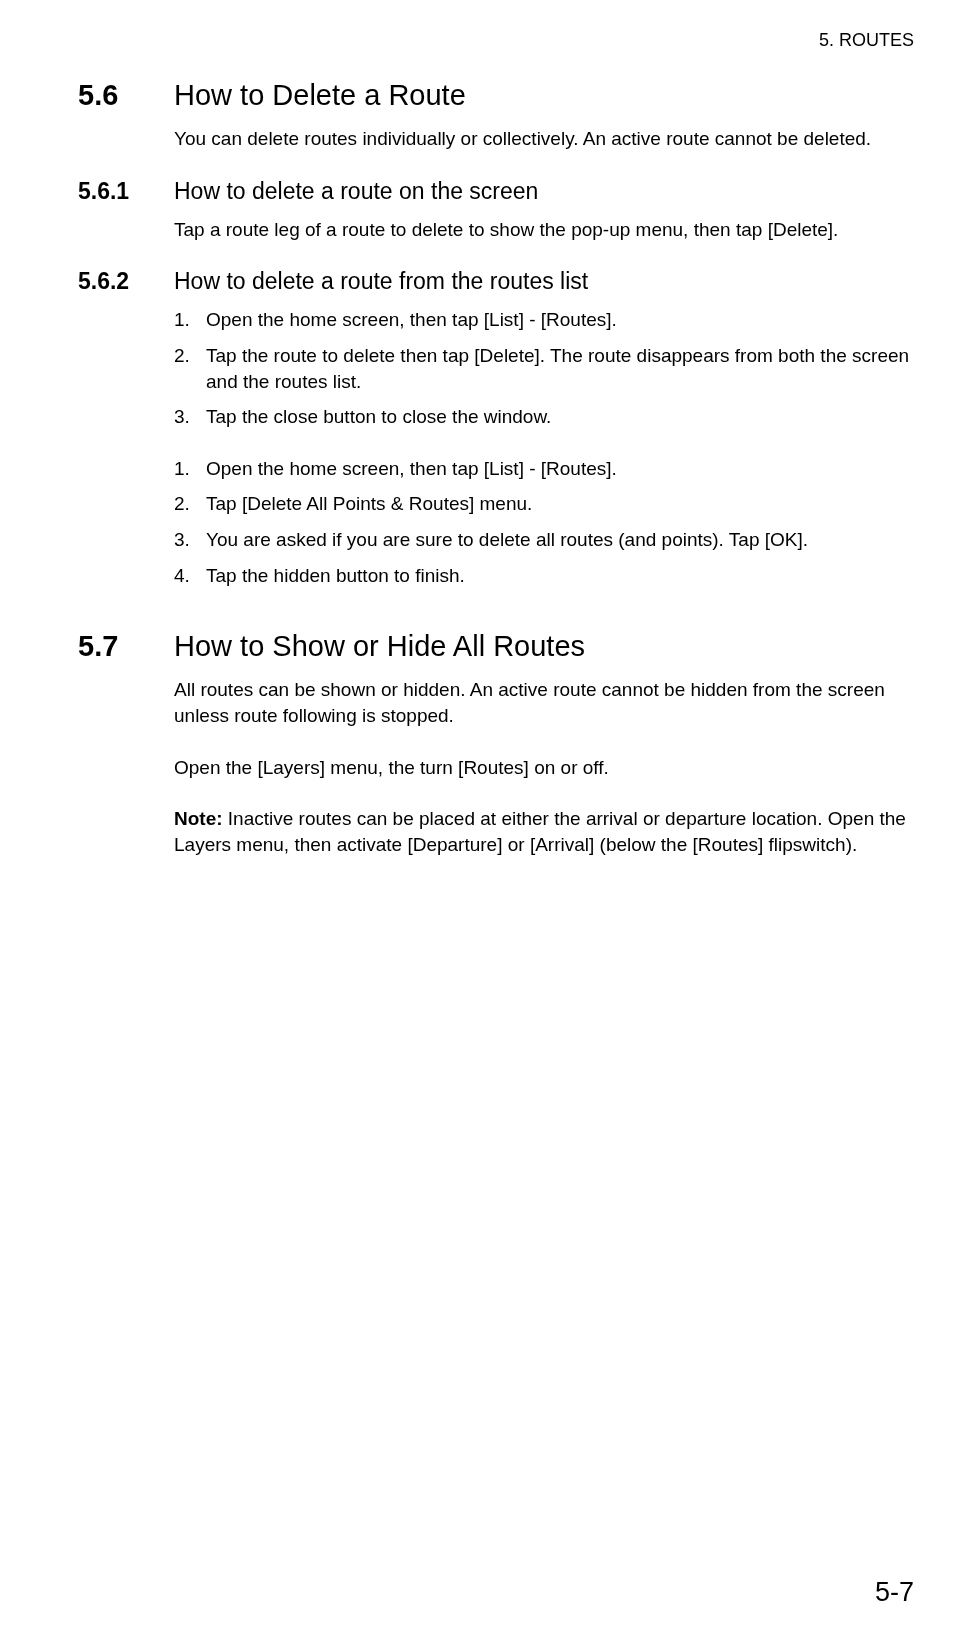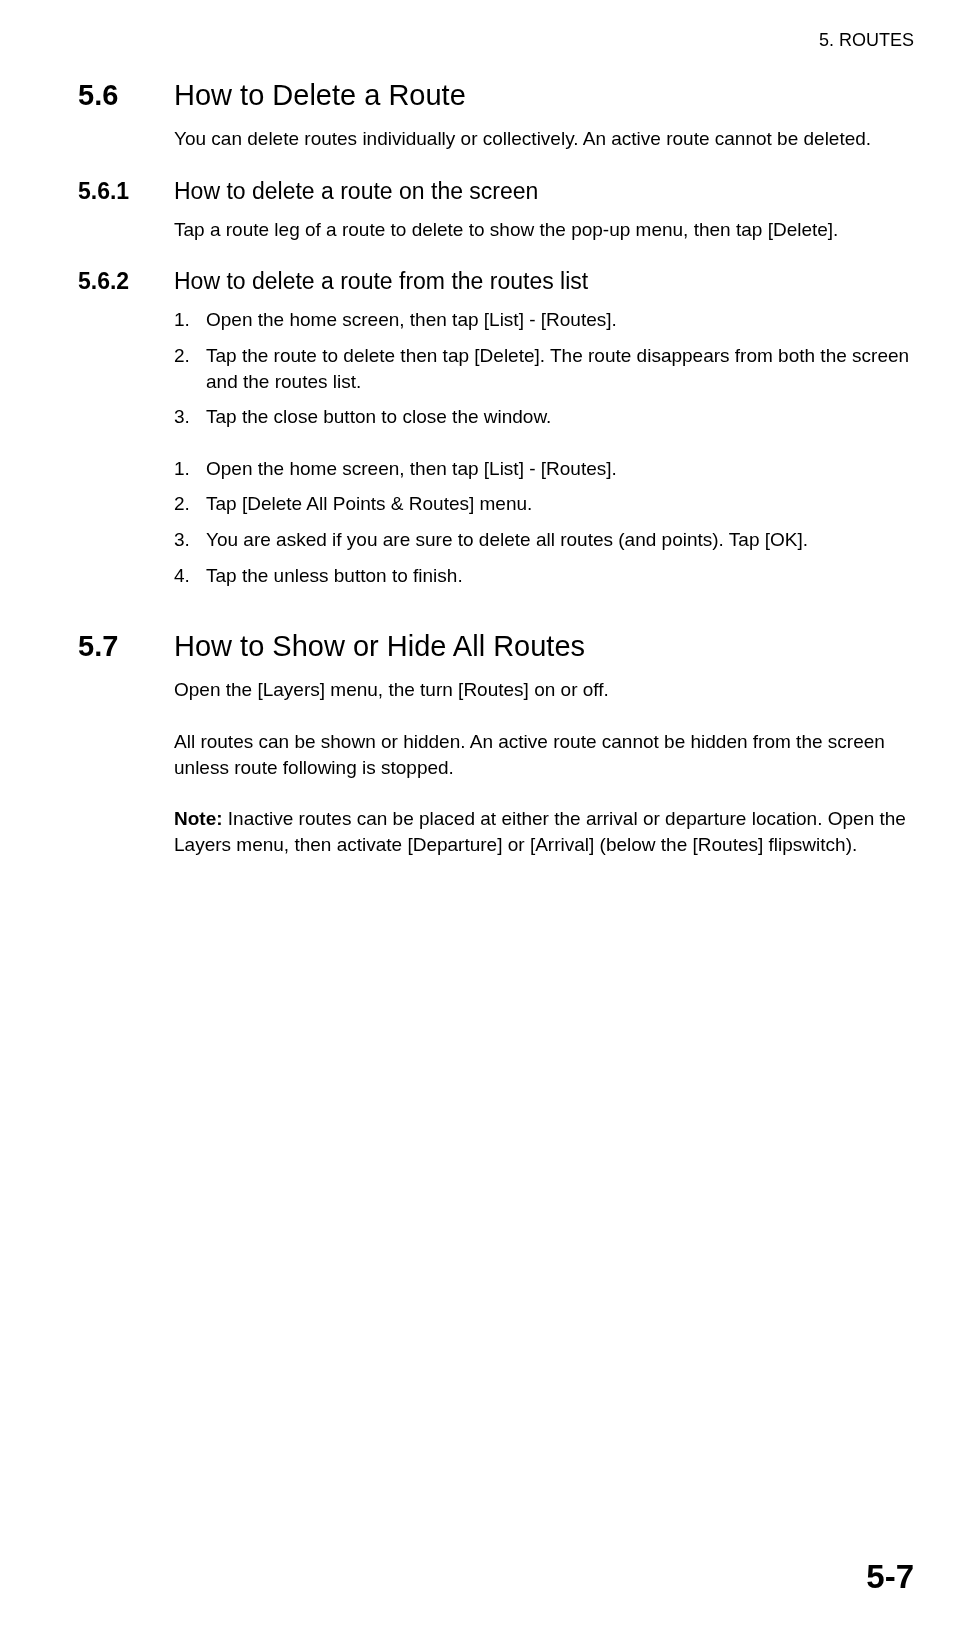"Tap the unless button to" div.list-text { text: unless -> hidden }
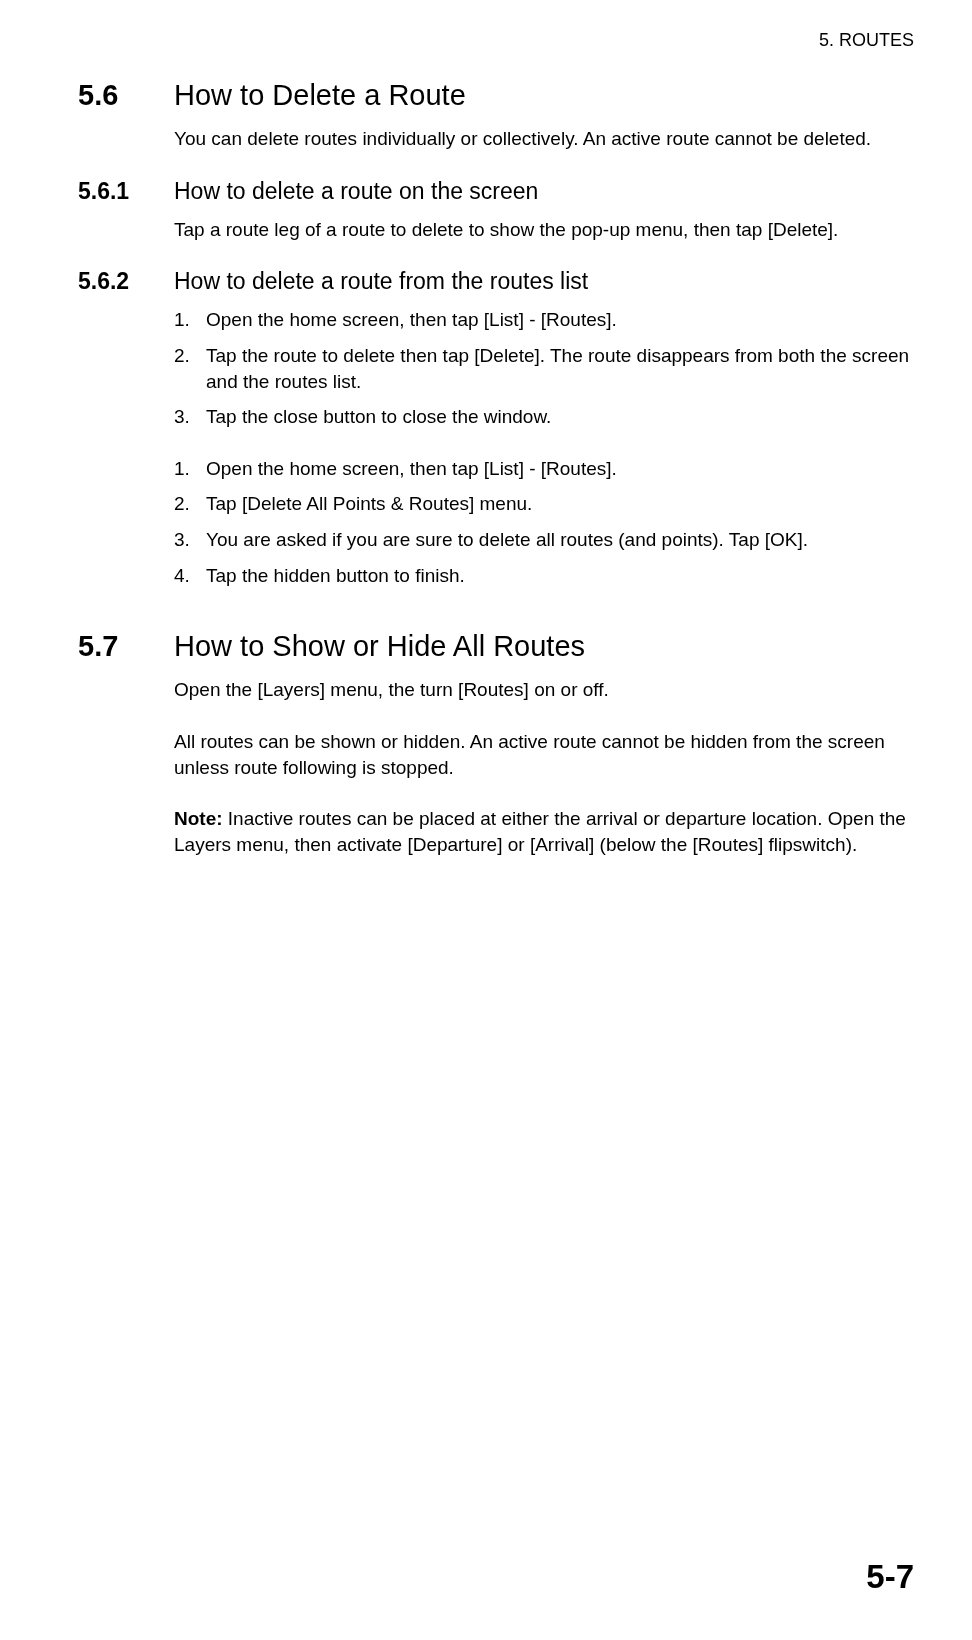"Open the [Layers] menu, the" div.body-text { order: before "All routes can be shown" -> after "All routes can be shown" }
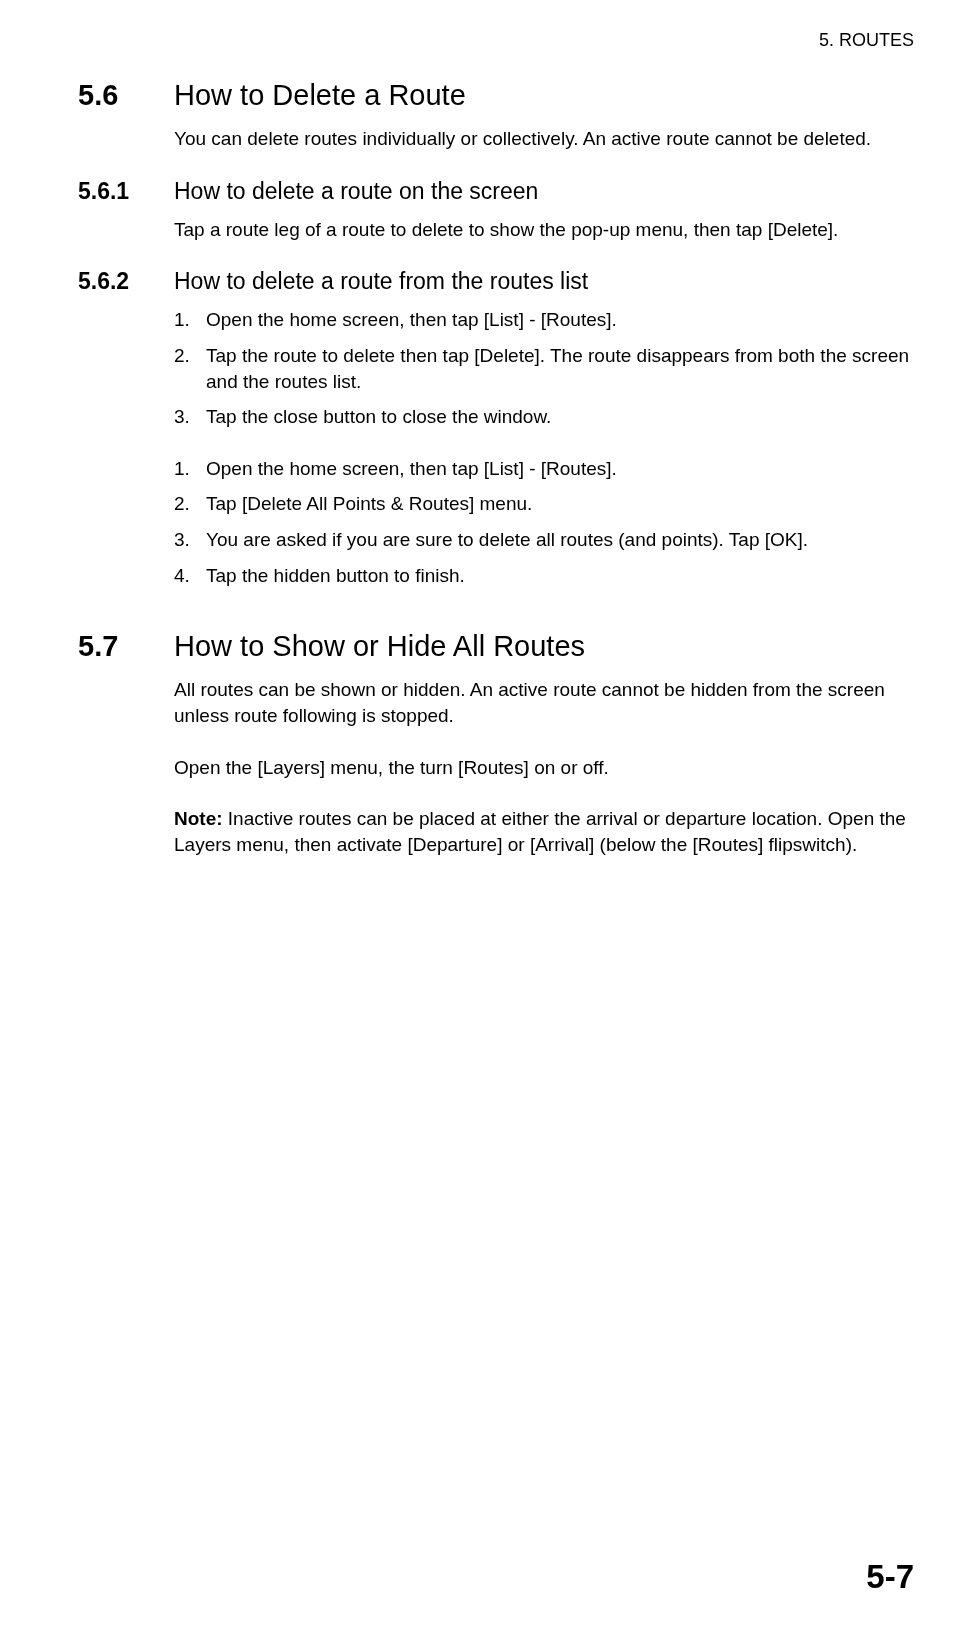"5-7" .page-number { bottom: 44px -> 32px; font-size: 33px -> 27px; font-weight: bold -> normal }
